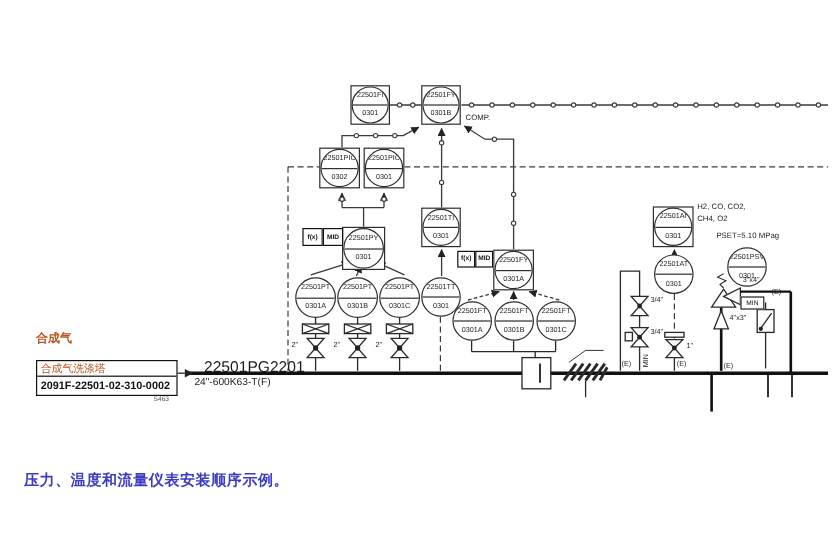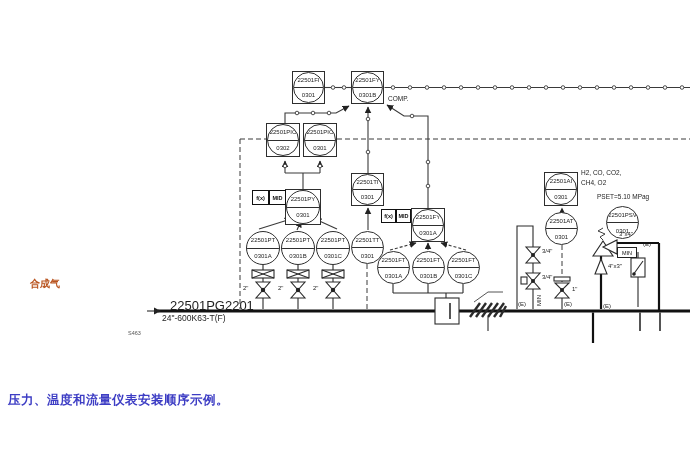"合成气" .orange { font-family: none -> Liberation Mono, monospace }
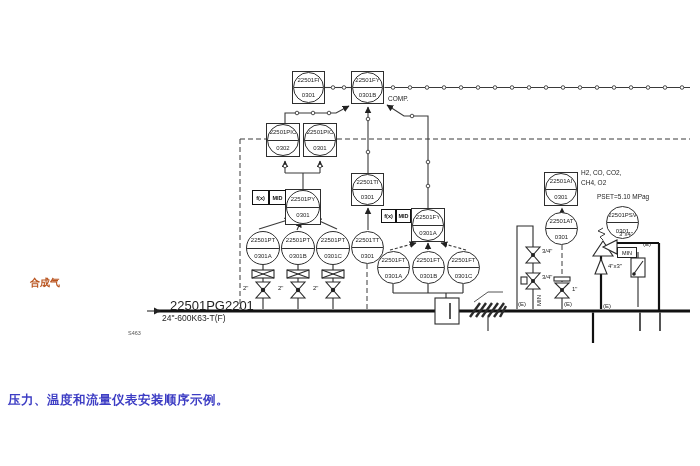"合成气洗涤塔" div.srcbox { html: none -> <div> <div>合成气洗涤塔</div> <div>2091F-22501-02-310-0002</div> </div> }
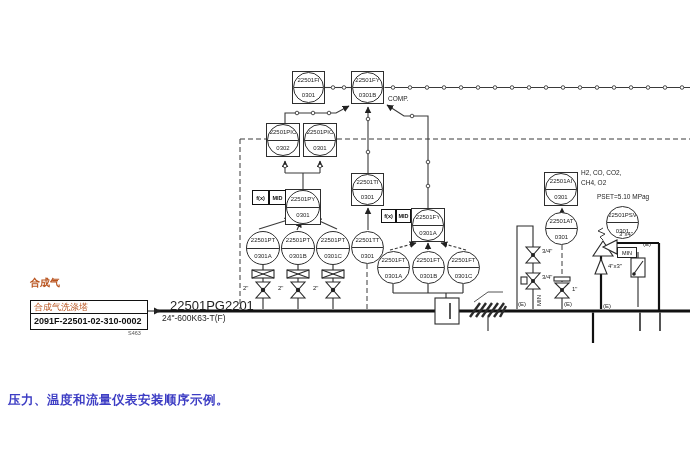"压力、温度和流量仪表安装顺序示例。" div.caption { left: 8px -> 20px }
